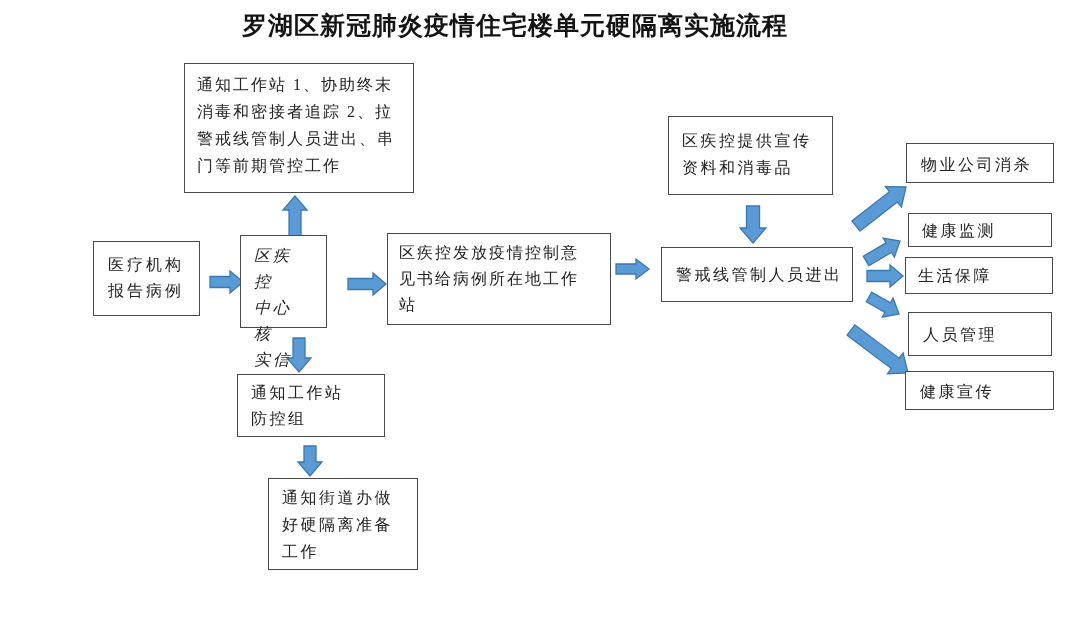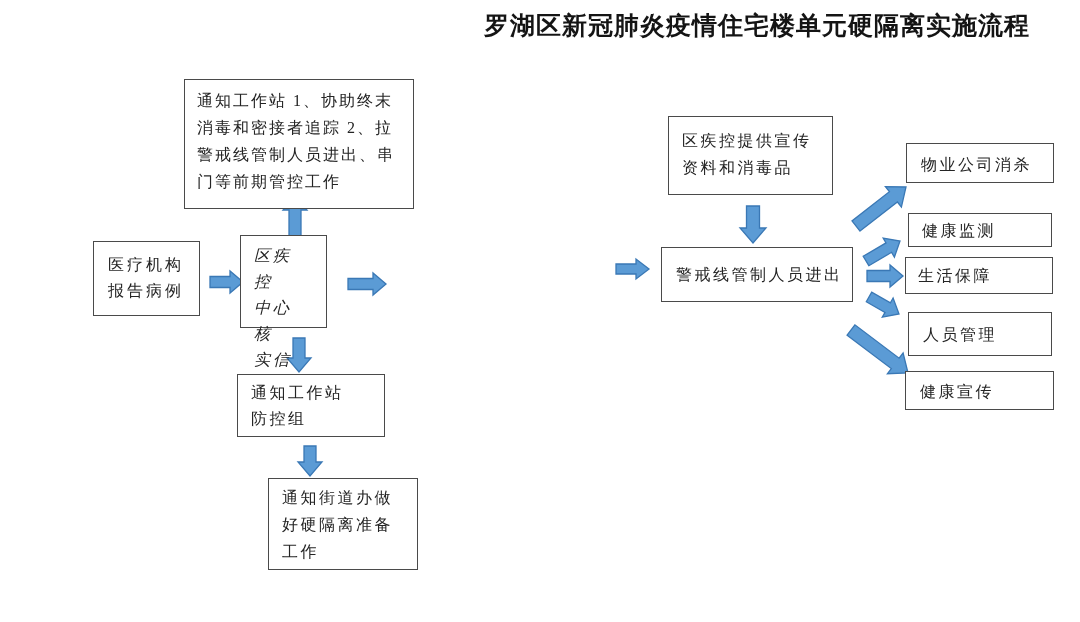"罗湖区新冠肺炎疫情住宅楼单元硬隔离实施流程" .title { text-align: right -> center }
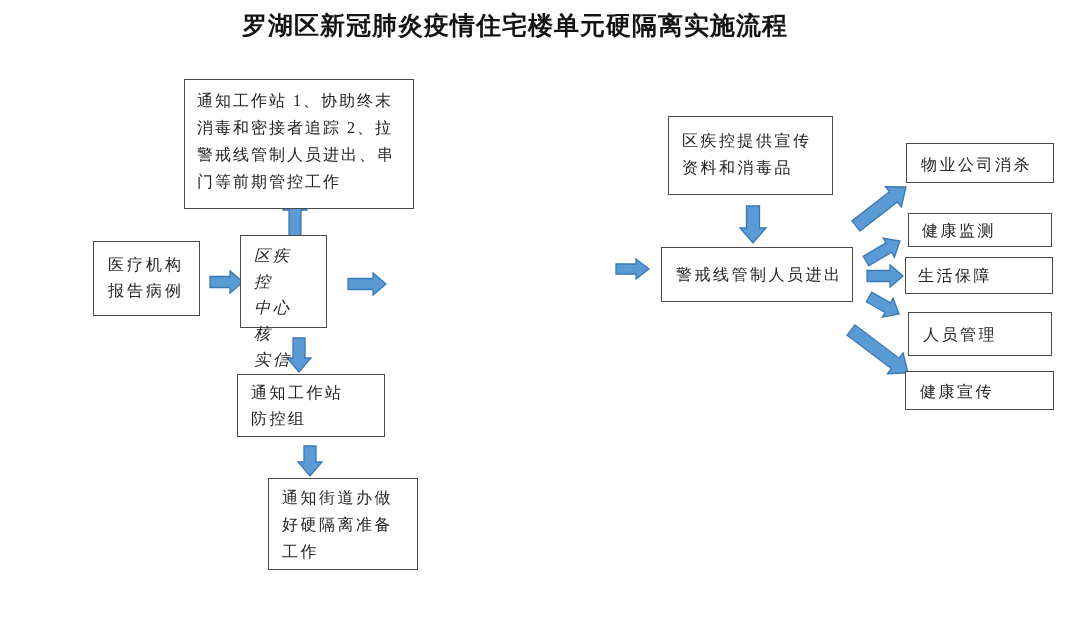"通知工作站 1、协助终末" #boxA { margin-top: 16px -> none }
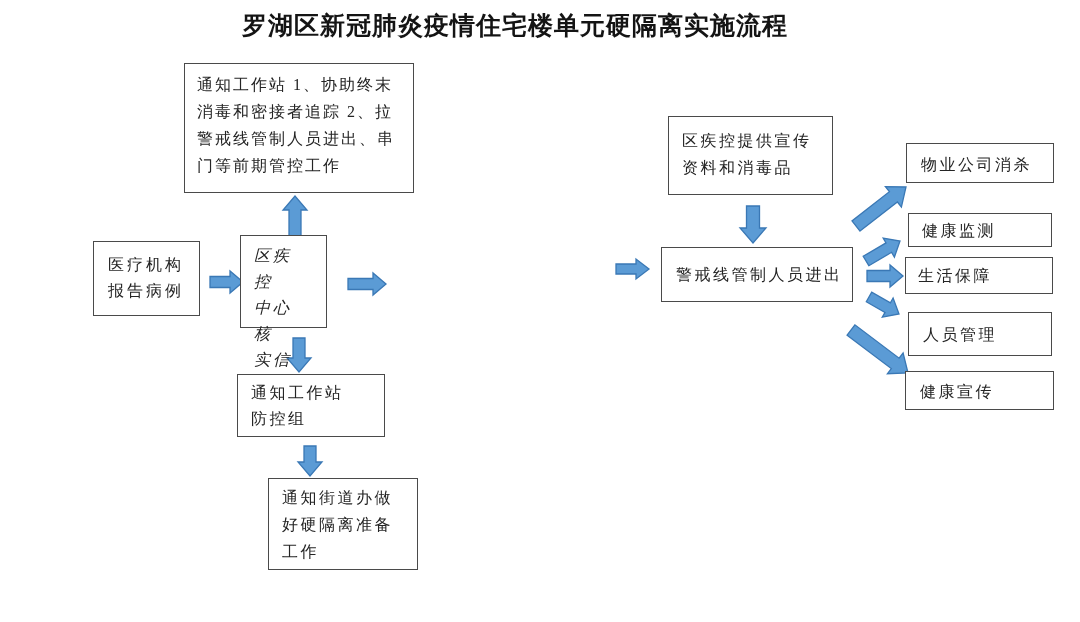"区疾控发放疫情控制意" div.box { html: none -> <div>区疾控发放疫情控制意 见书给病例所在地工作 站</div> }
